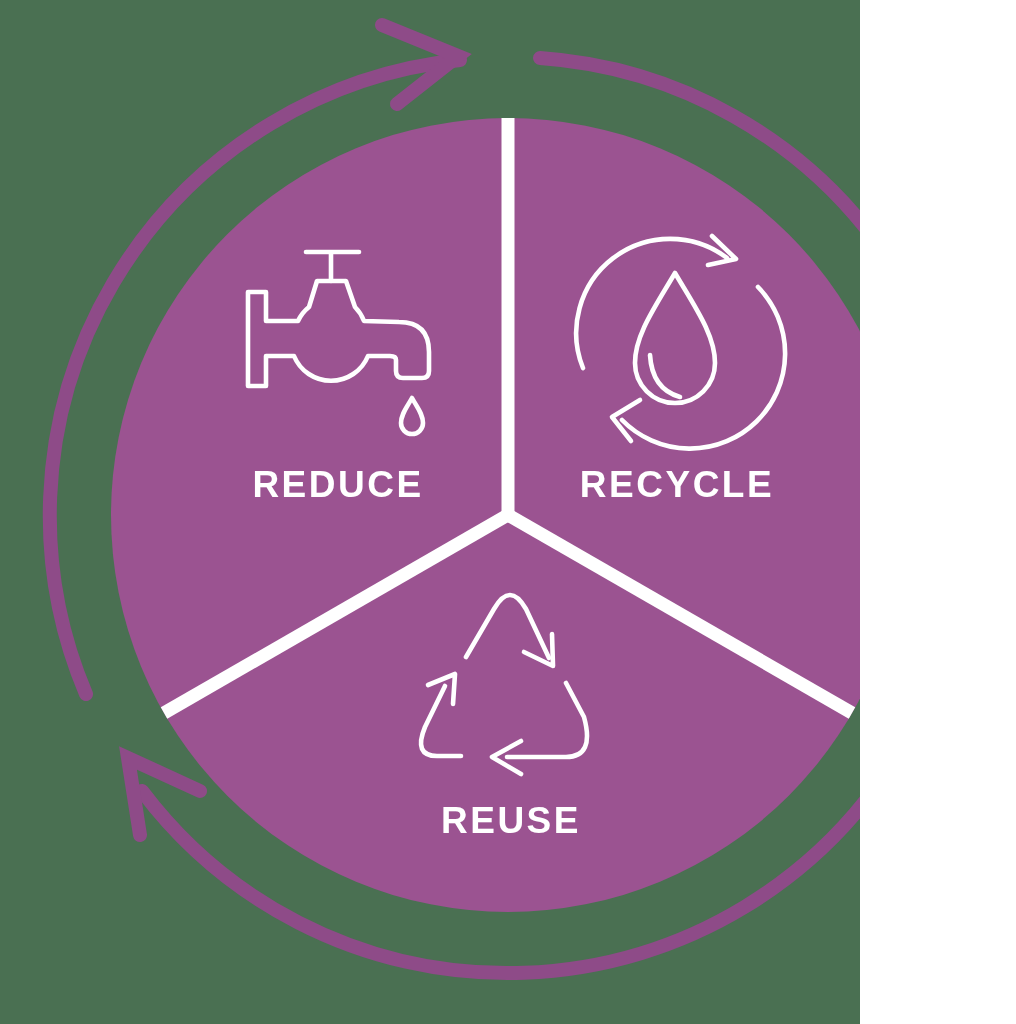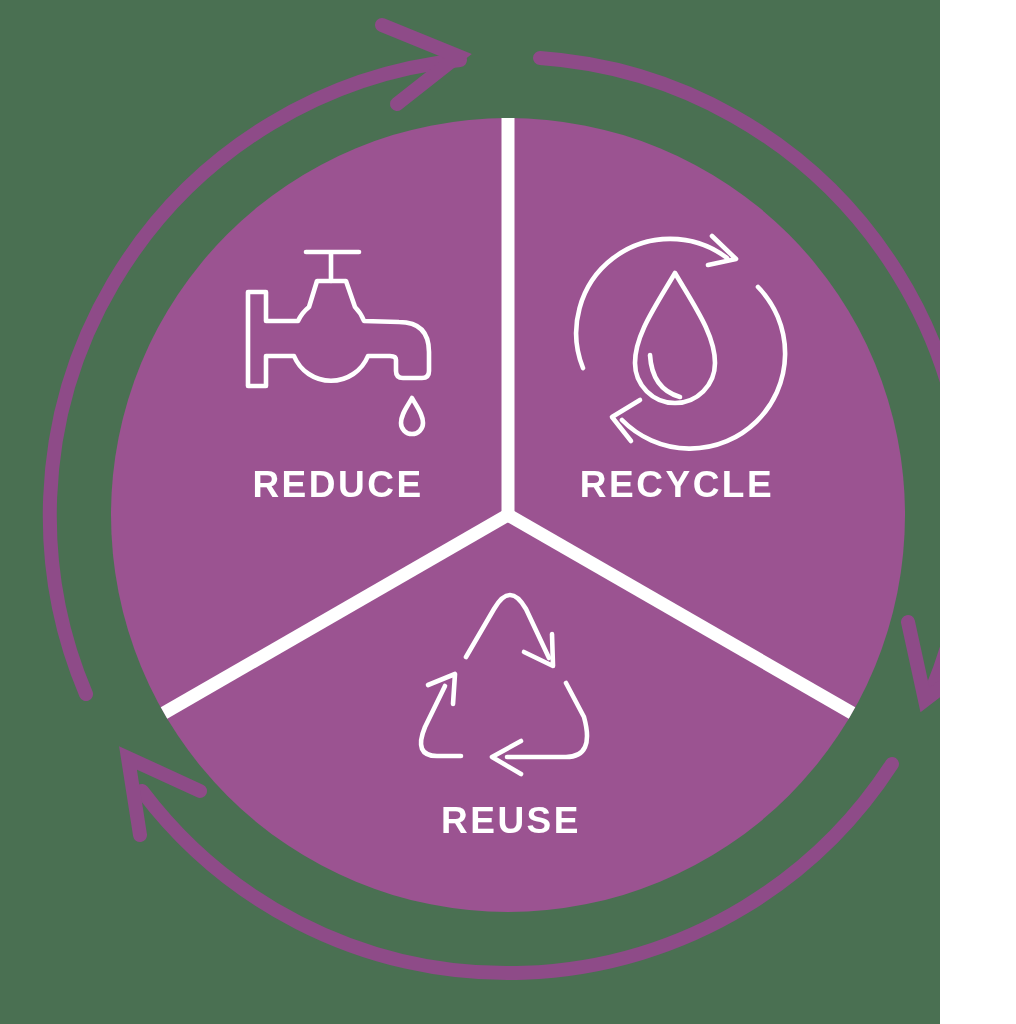"REDUCE" .canvas { width: 940px -> 860px }
